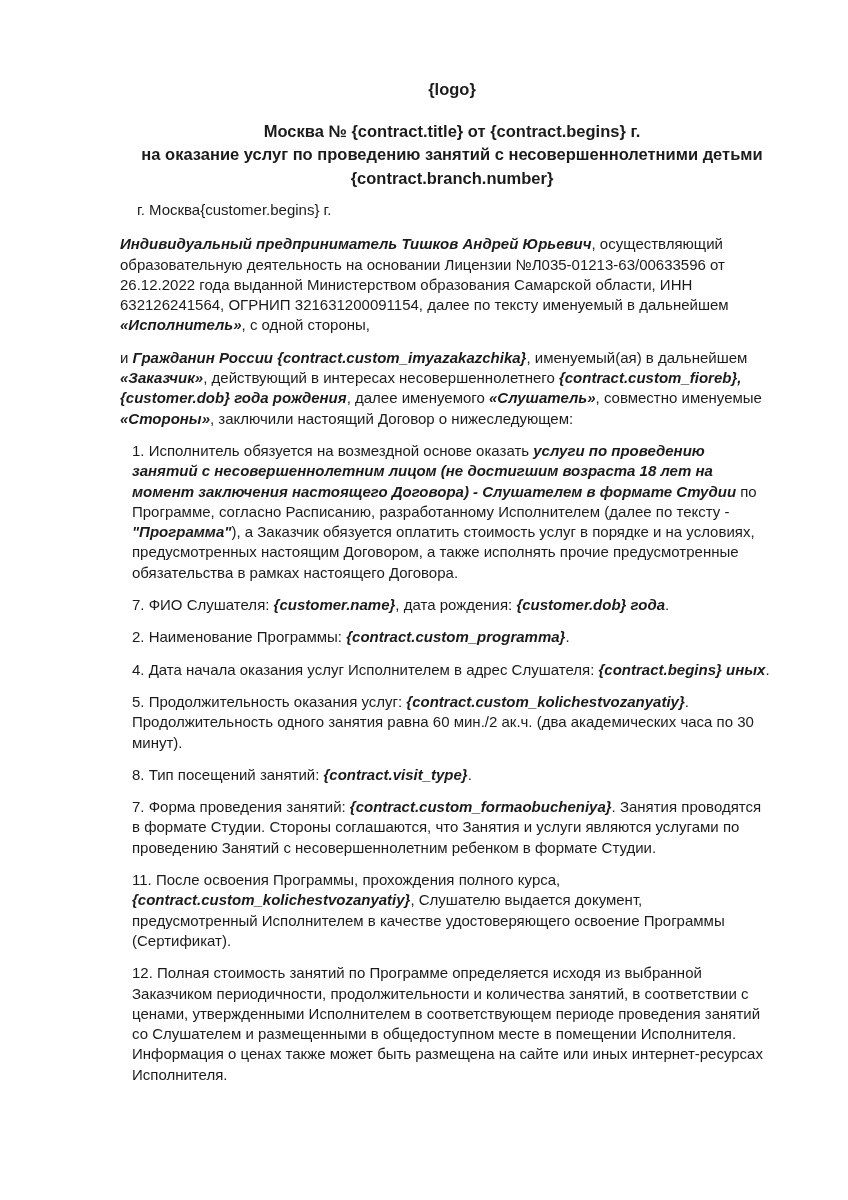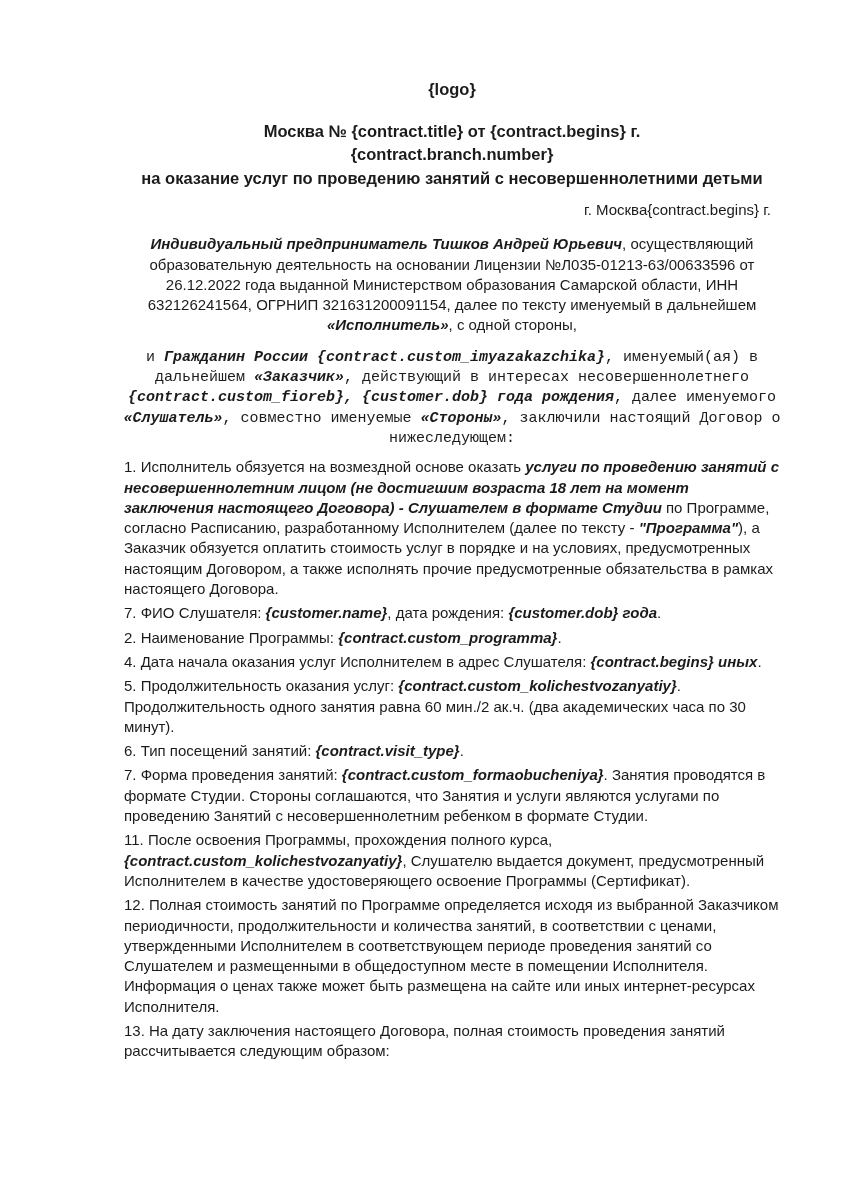"{contract.branch.number}" p.h-line { order: before "на оказание услуг по проведению" -> after "на оказание услуг по проведению" }
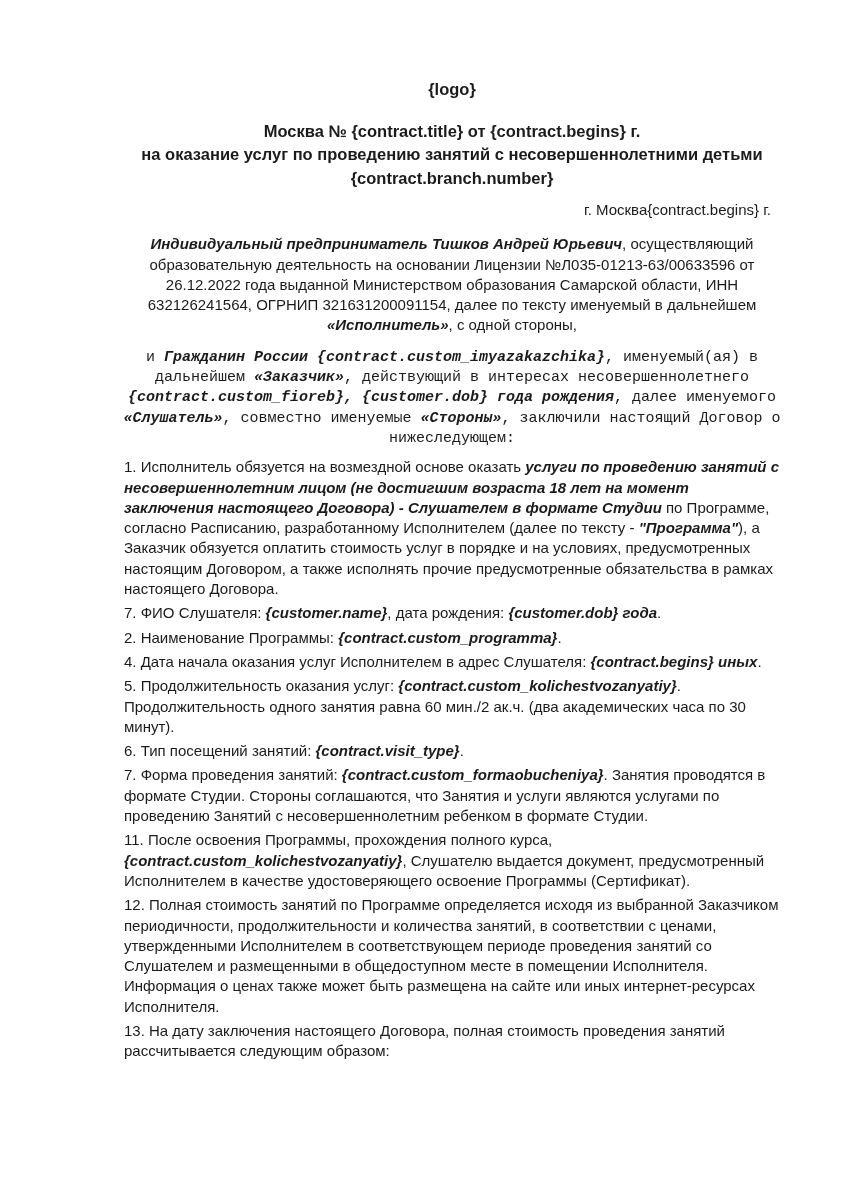"г. Москва" .city-row { justify-content: flex-end -> flex-start }
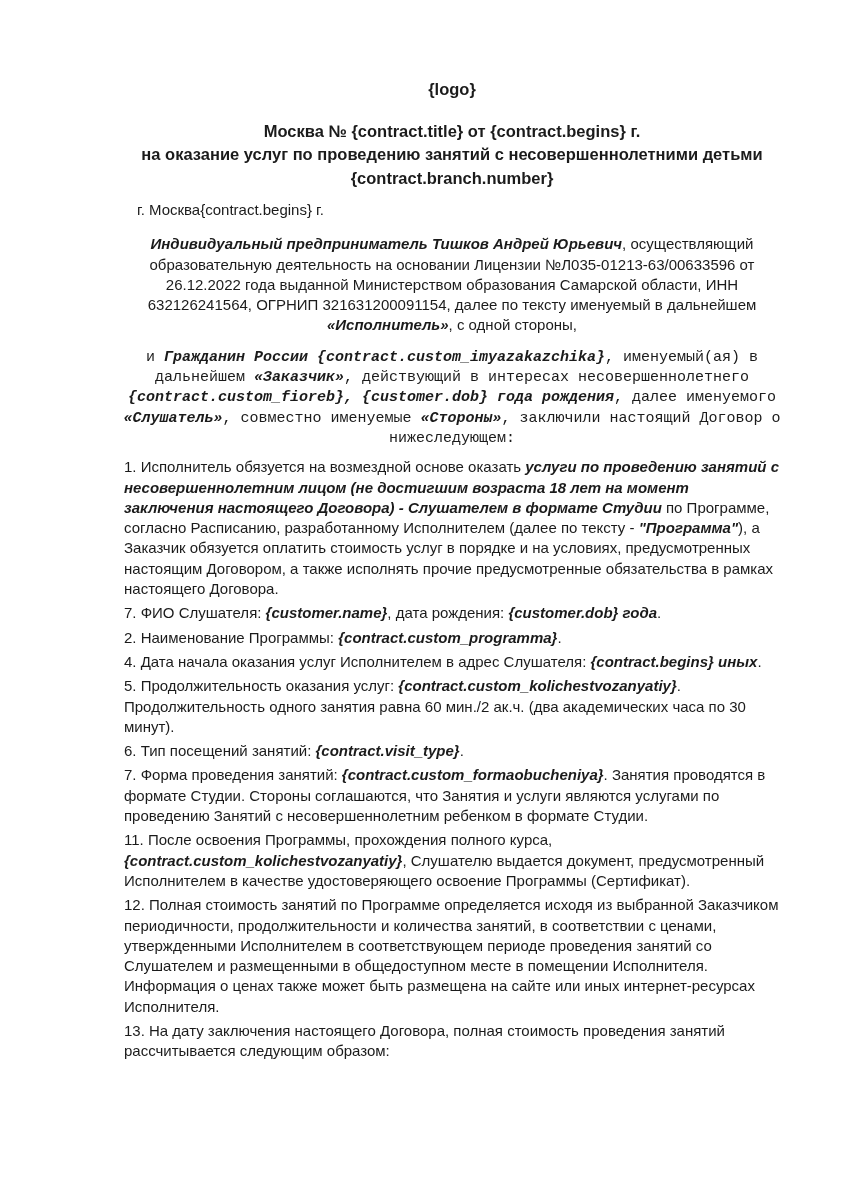"{contract.begins} г." span { text: contract.begins -> customer.begins }
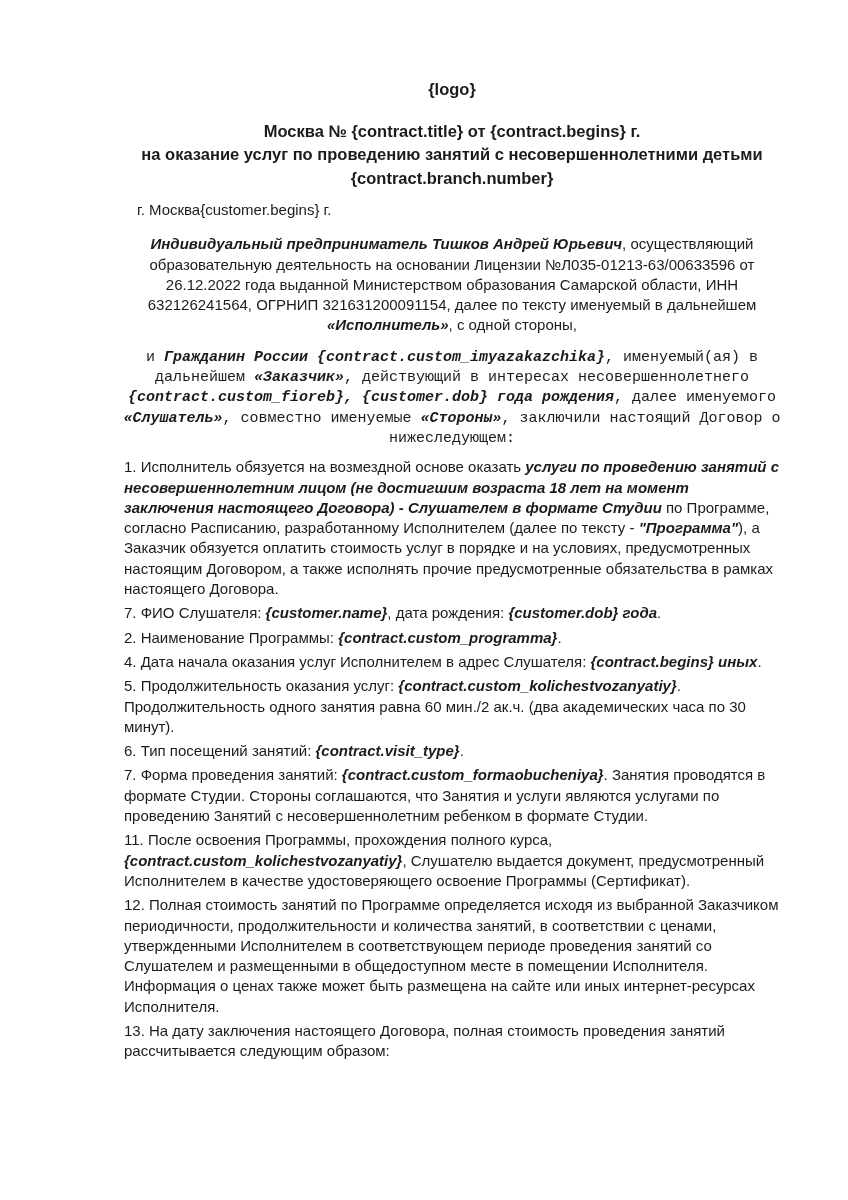"Индивидуальный предприниматель Тишков" .para { text-align: center -> none }
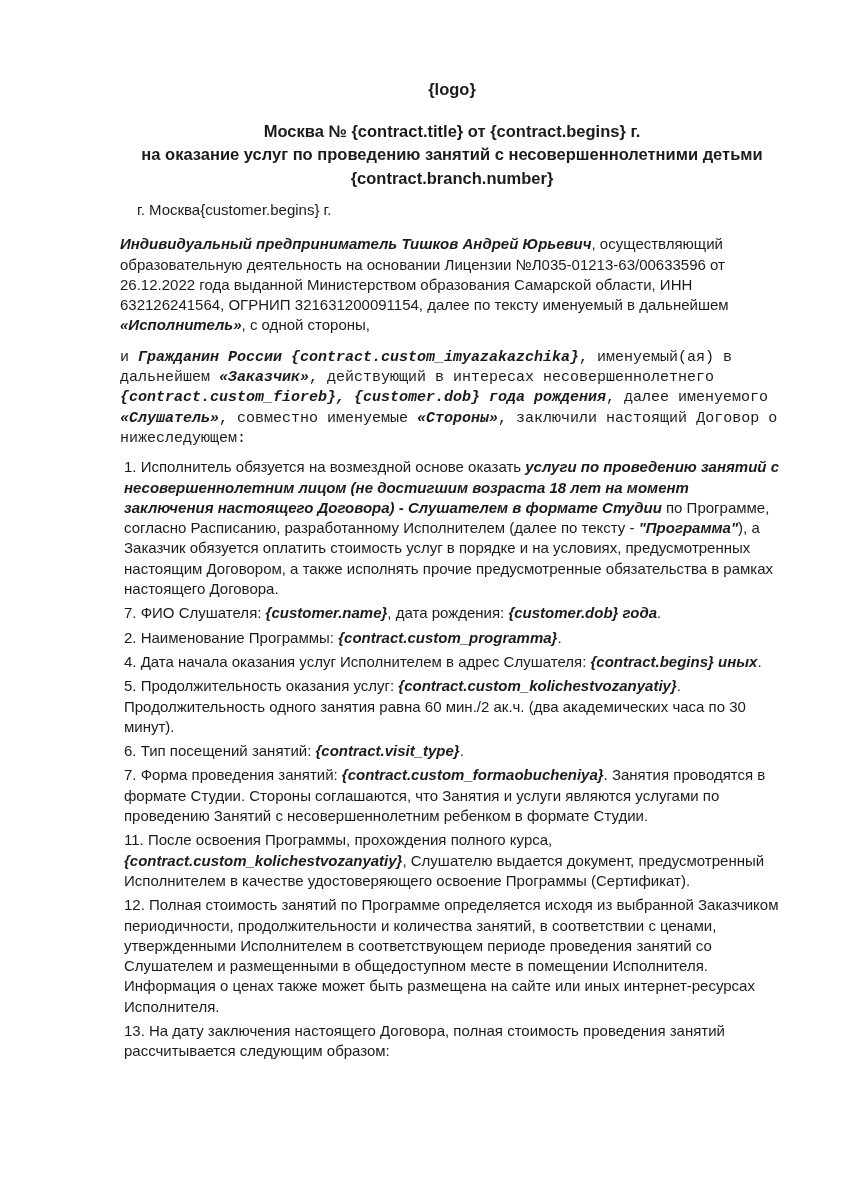"и Гражданин России" .para:last-child { font-family: Liberation Mono, monospace -> none }
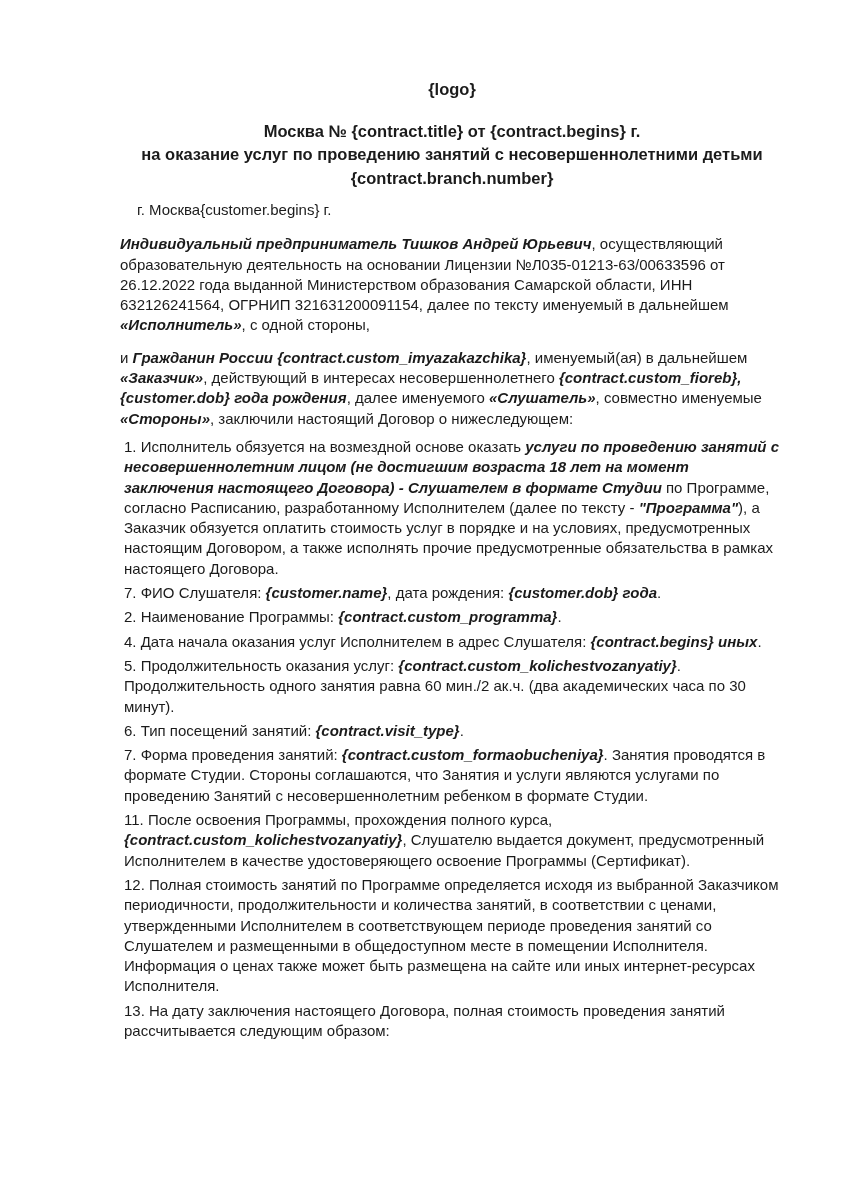"1. Исполнитель обязуется на возмездной" .clause { margin: 4px -> 12px }
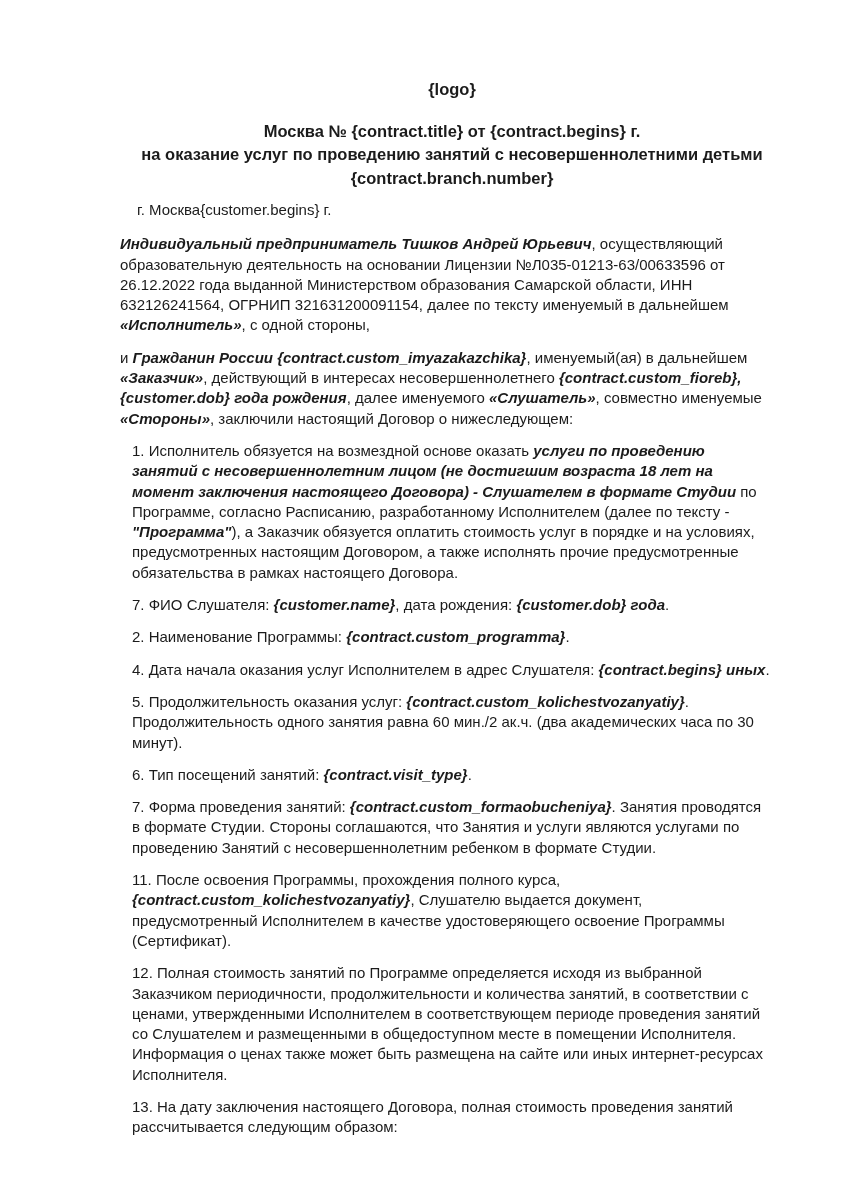"6. Тип посещений занятий:" span { text: 6 -> 8 }
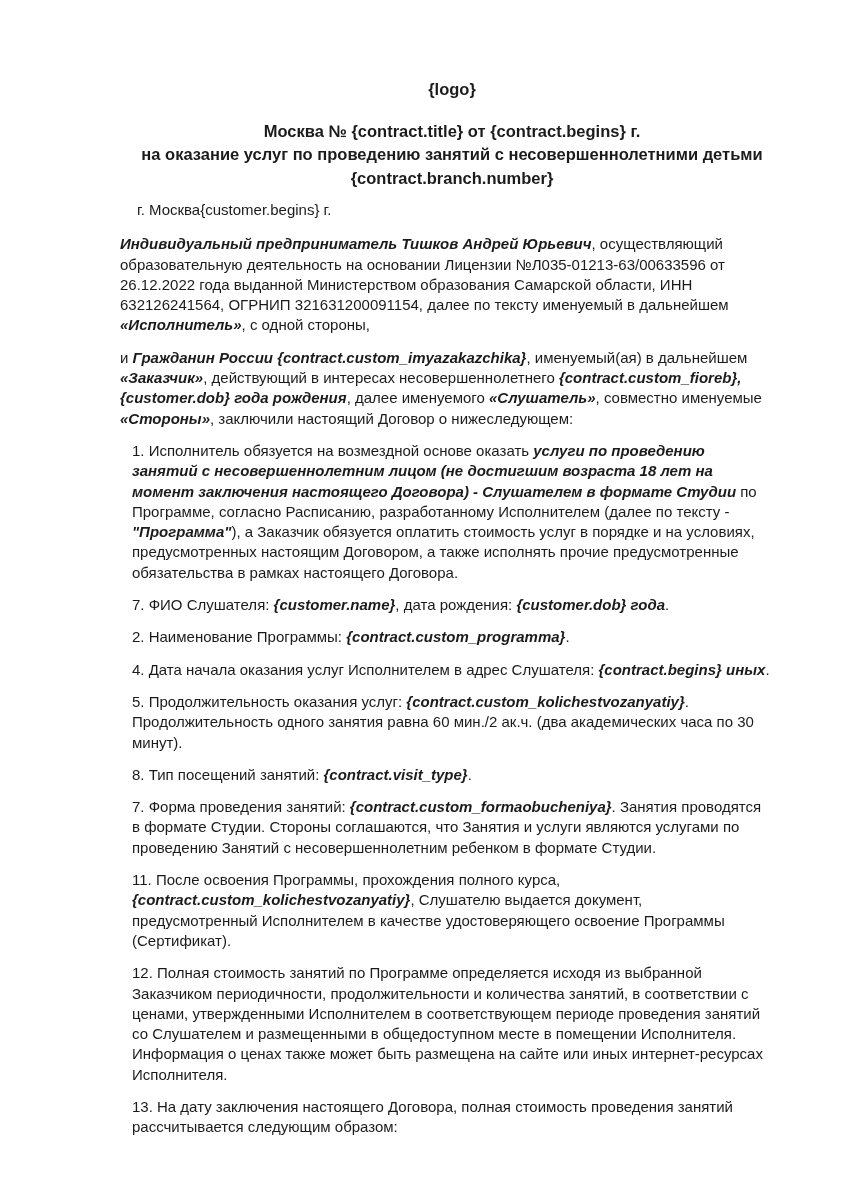"13. На дату заключения настоящего" p.clause { html: <p><span>13. На дату заключения настоящего Договора, полная стоимость проведения занятий рассчитывается следующим образом:</span></p> -> none }
